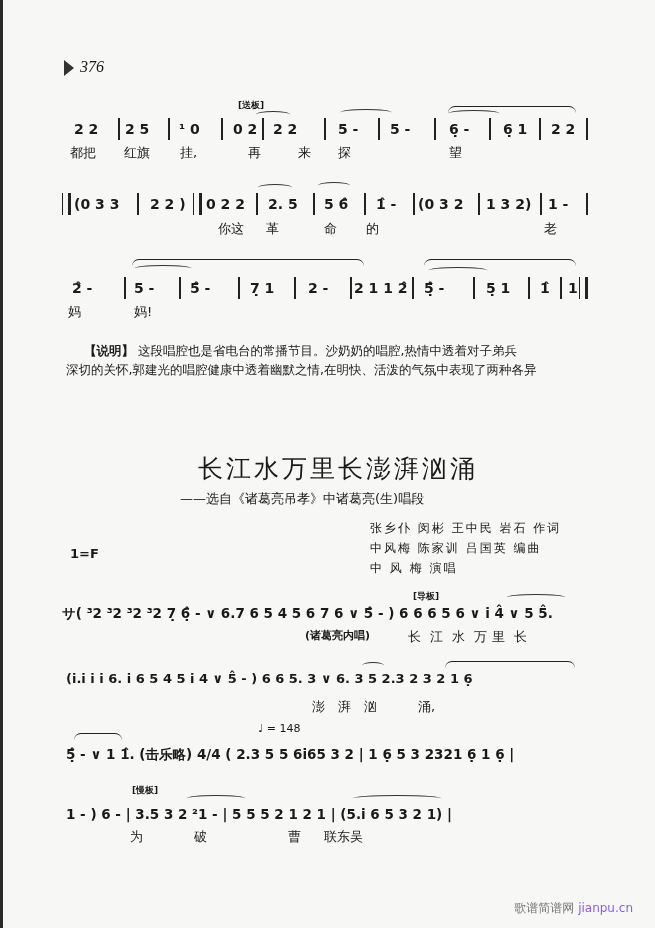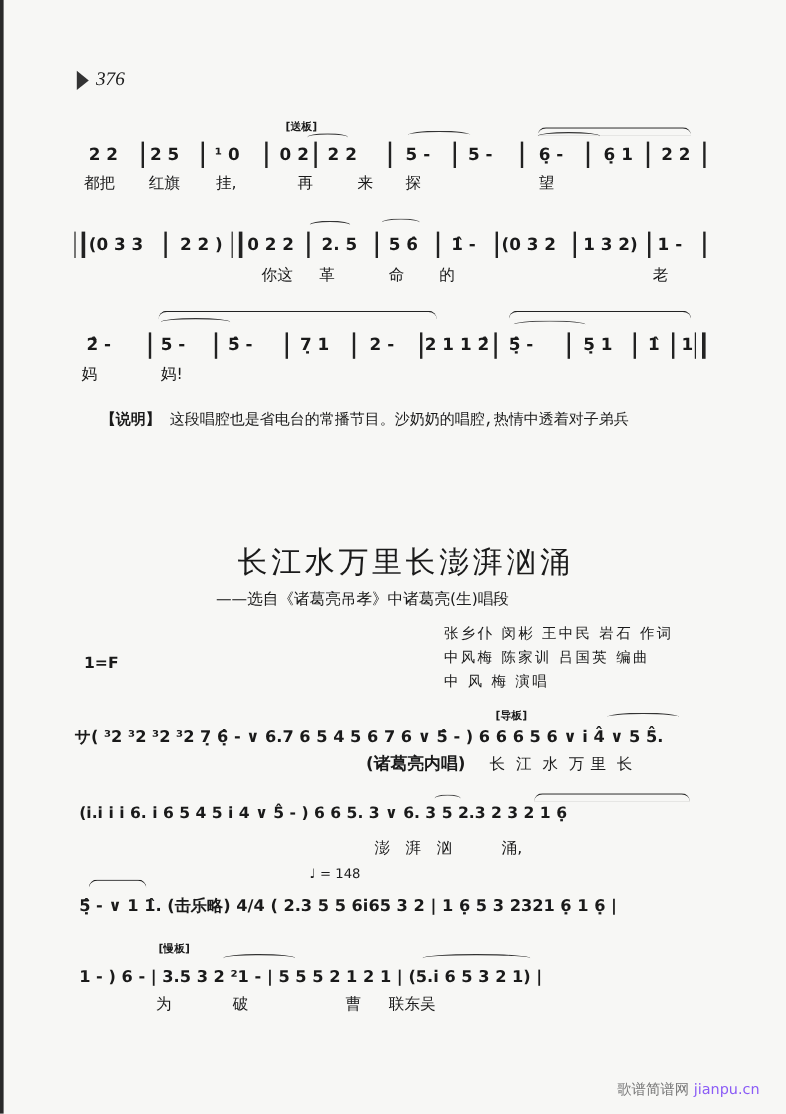"【说明】 这段唱腔也是省电台的常播节目。沙奶奶的唱腔,热情中透着对子弟兵" div { font-family: Liberation Mono, monospace -> none }
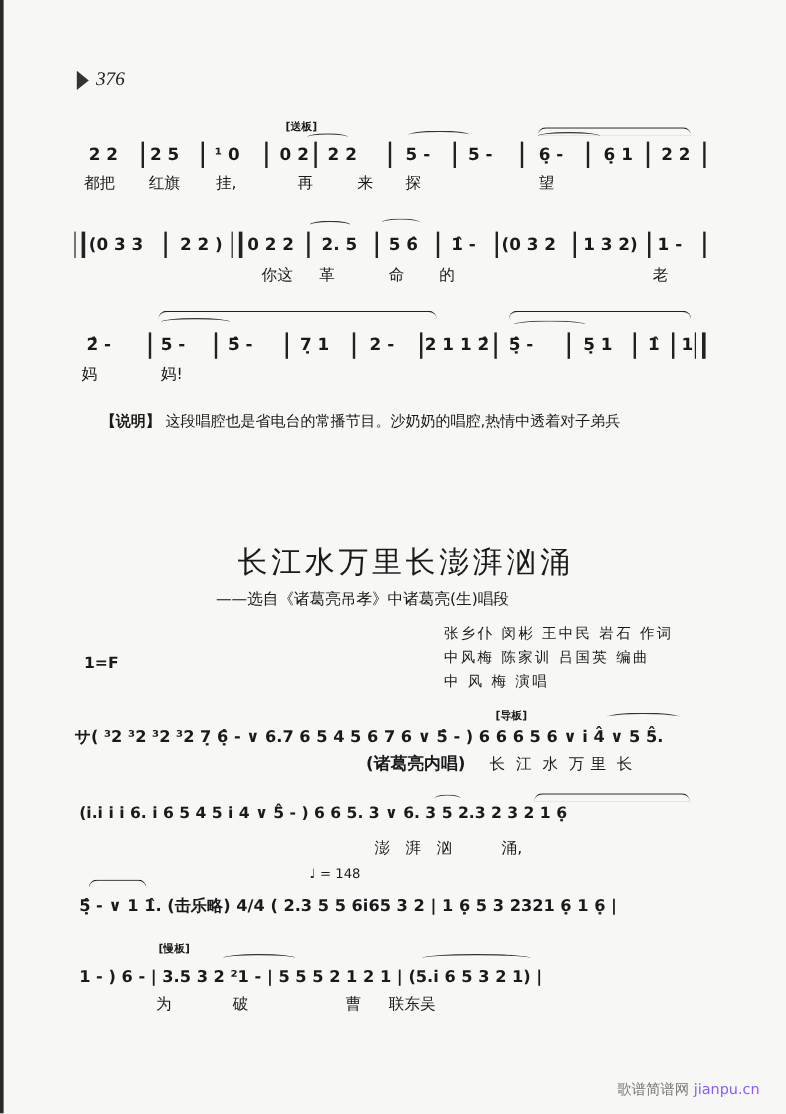"深切的关怀,郭建光的唱腔健康中透着幽默之情,在明快、活泼的气氛中表现了两种各异" div { html: none -> <div>深切的关怀,郭建光的唱腔健康中透着幽默之情,在明快、活泼的气氛中表现了两种各异</div> }
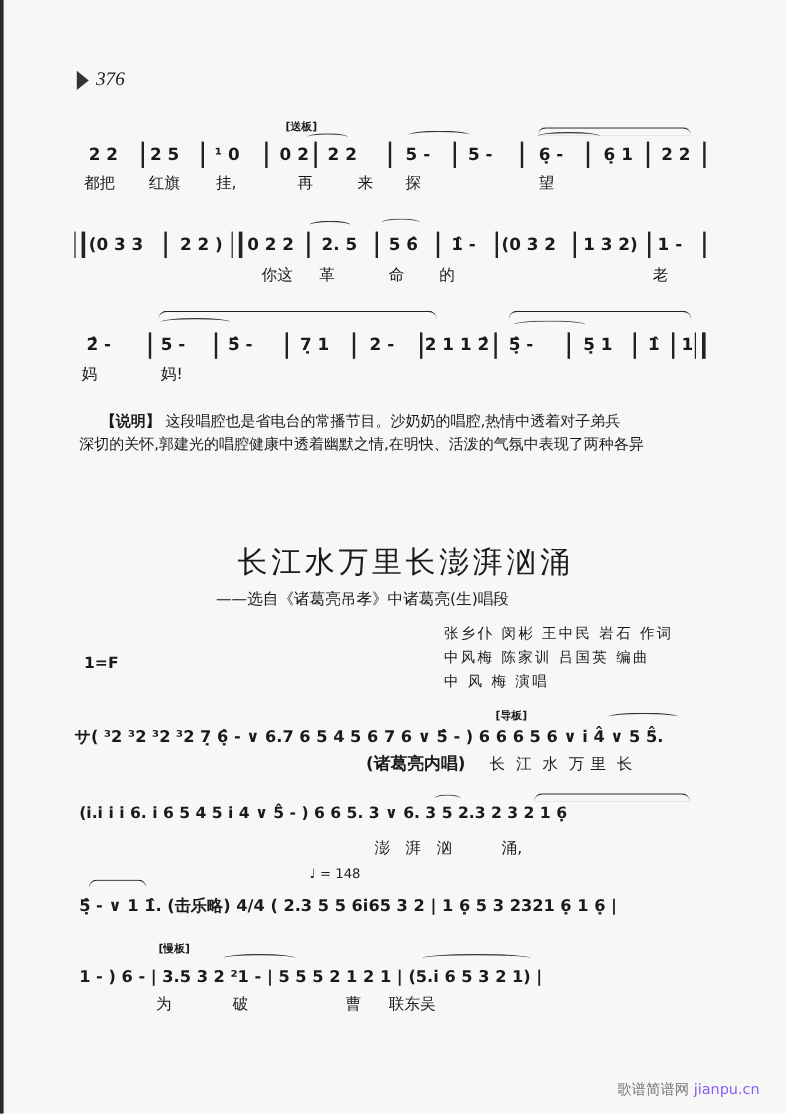"(诸葛亮内唱)" div.abs { font-size: 14px -> 11px }
